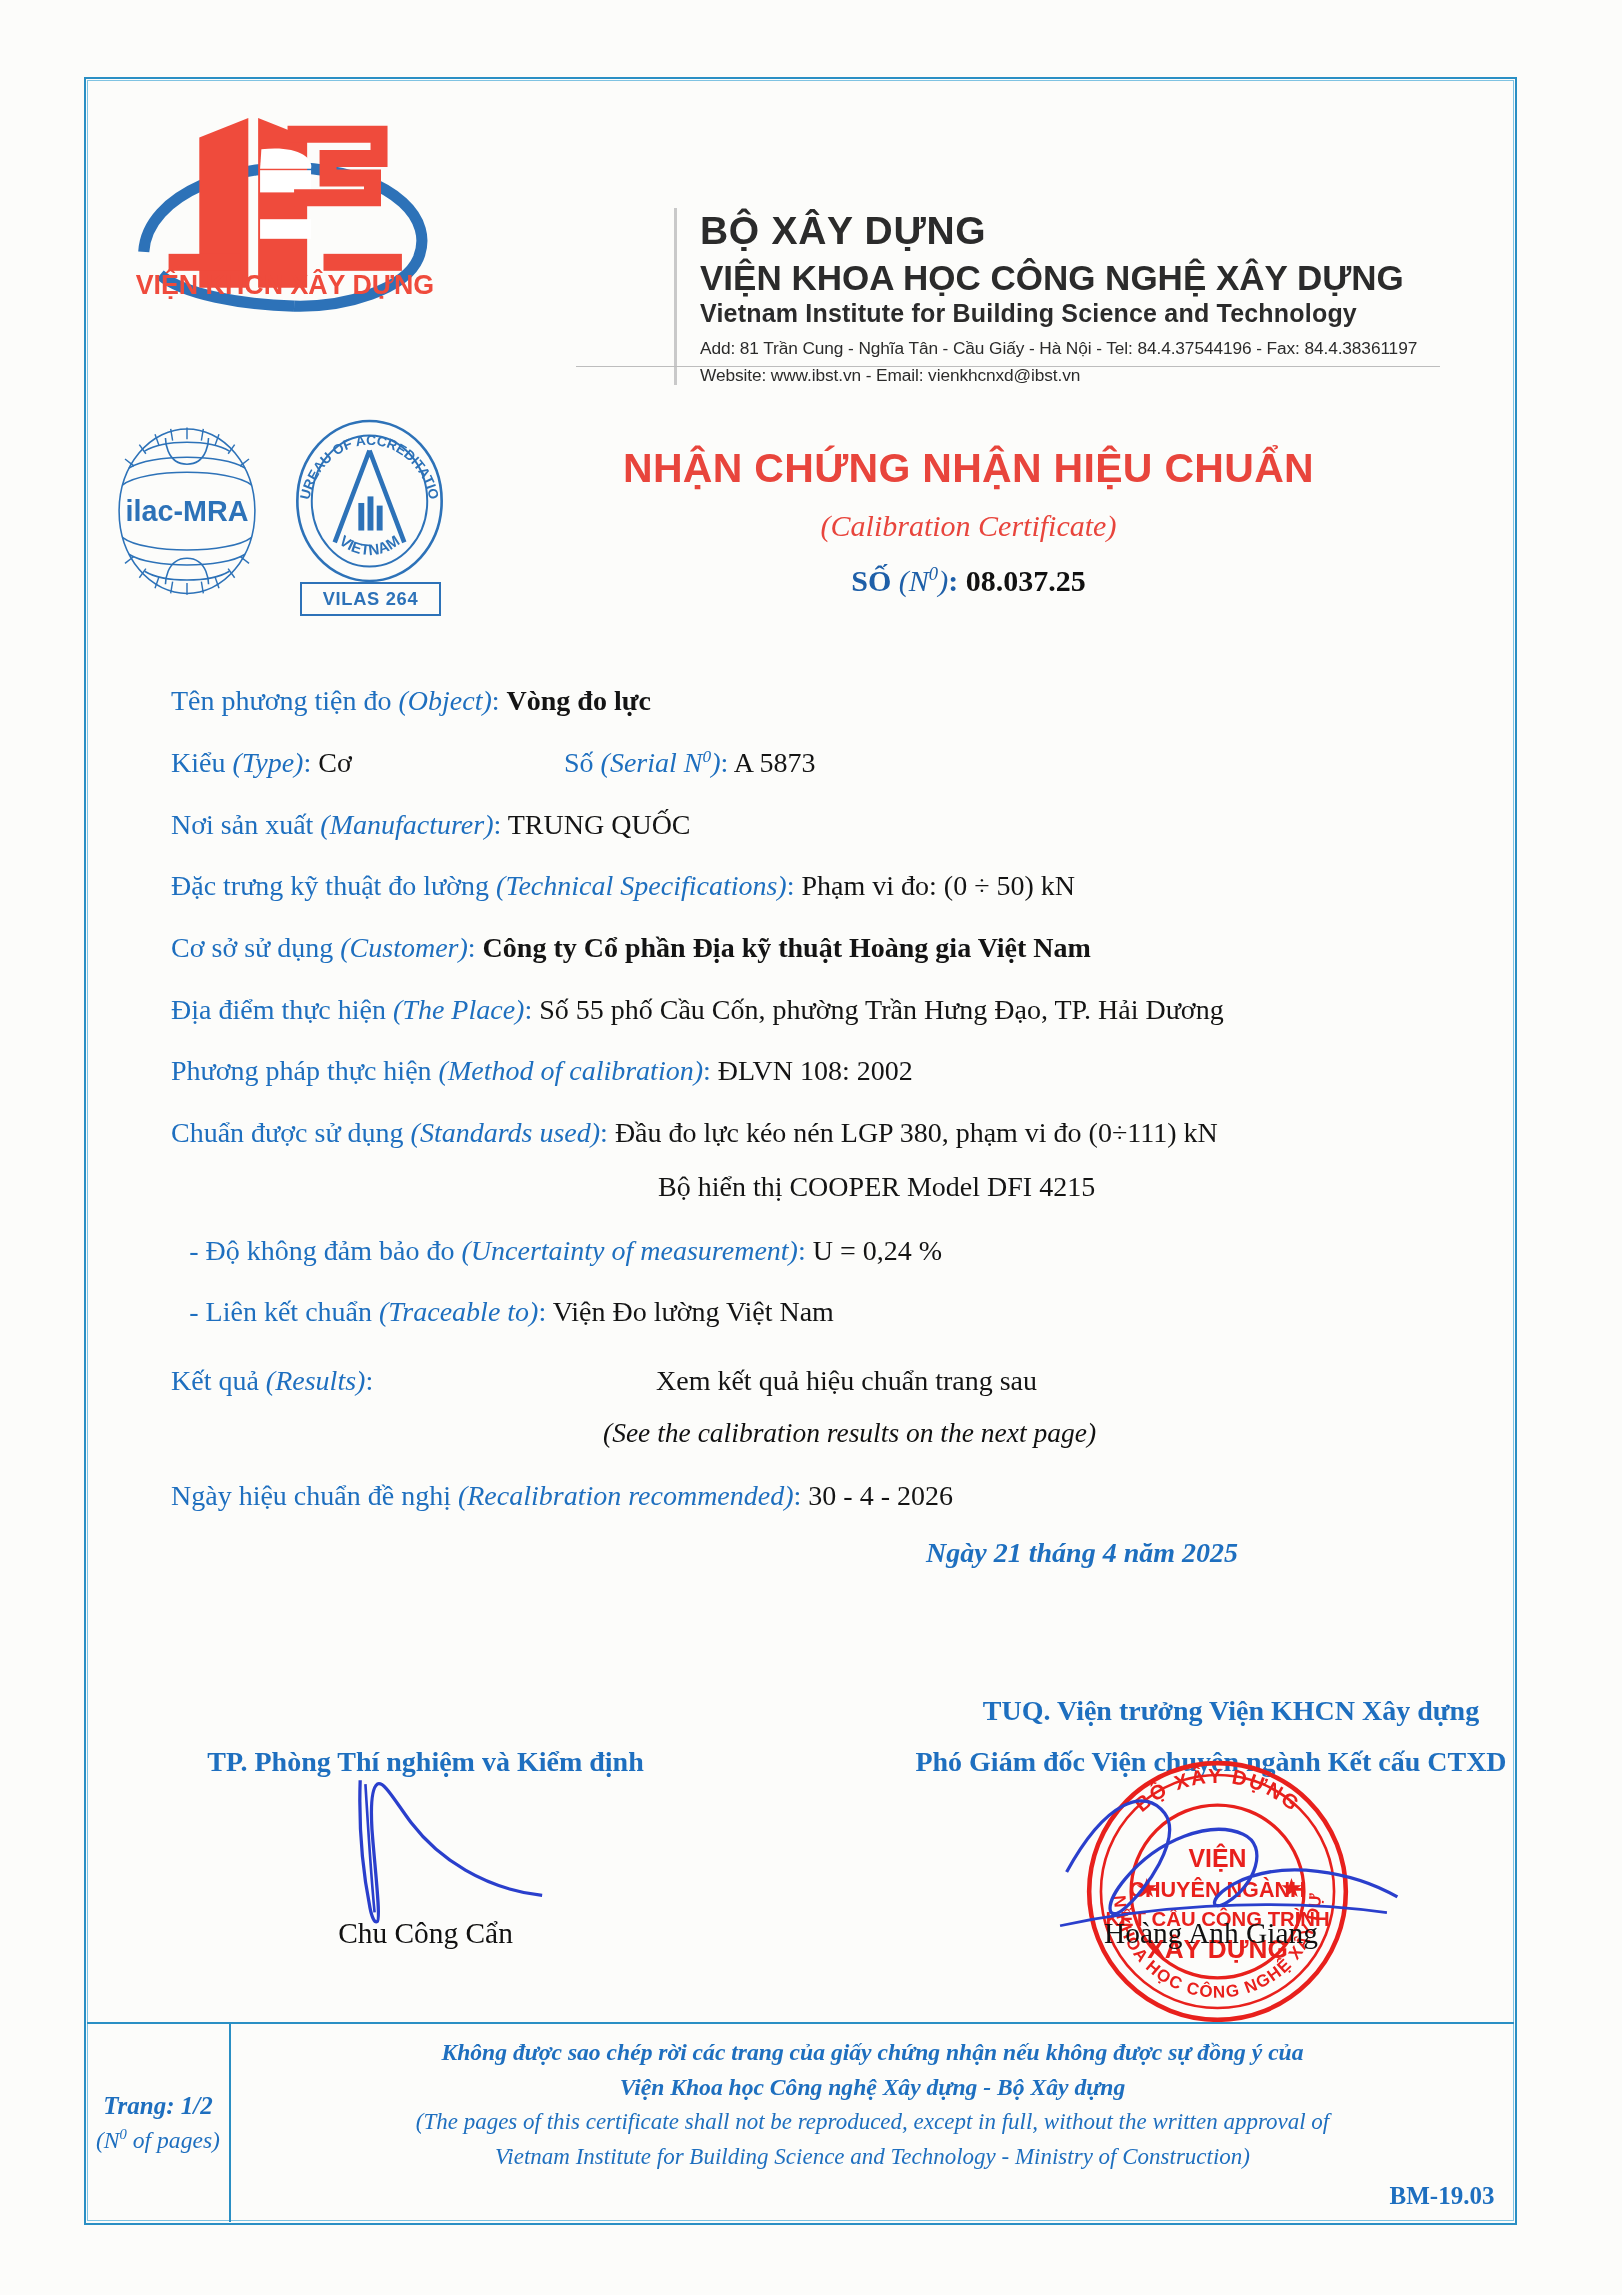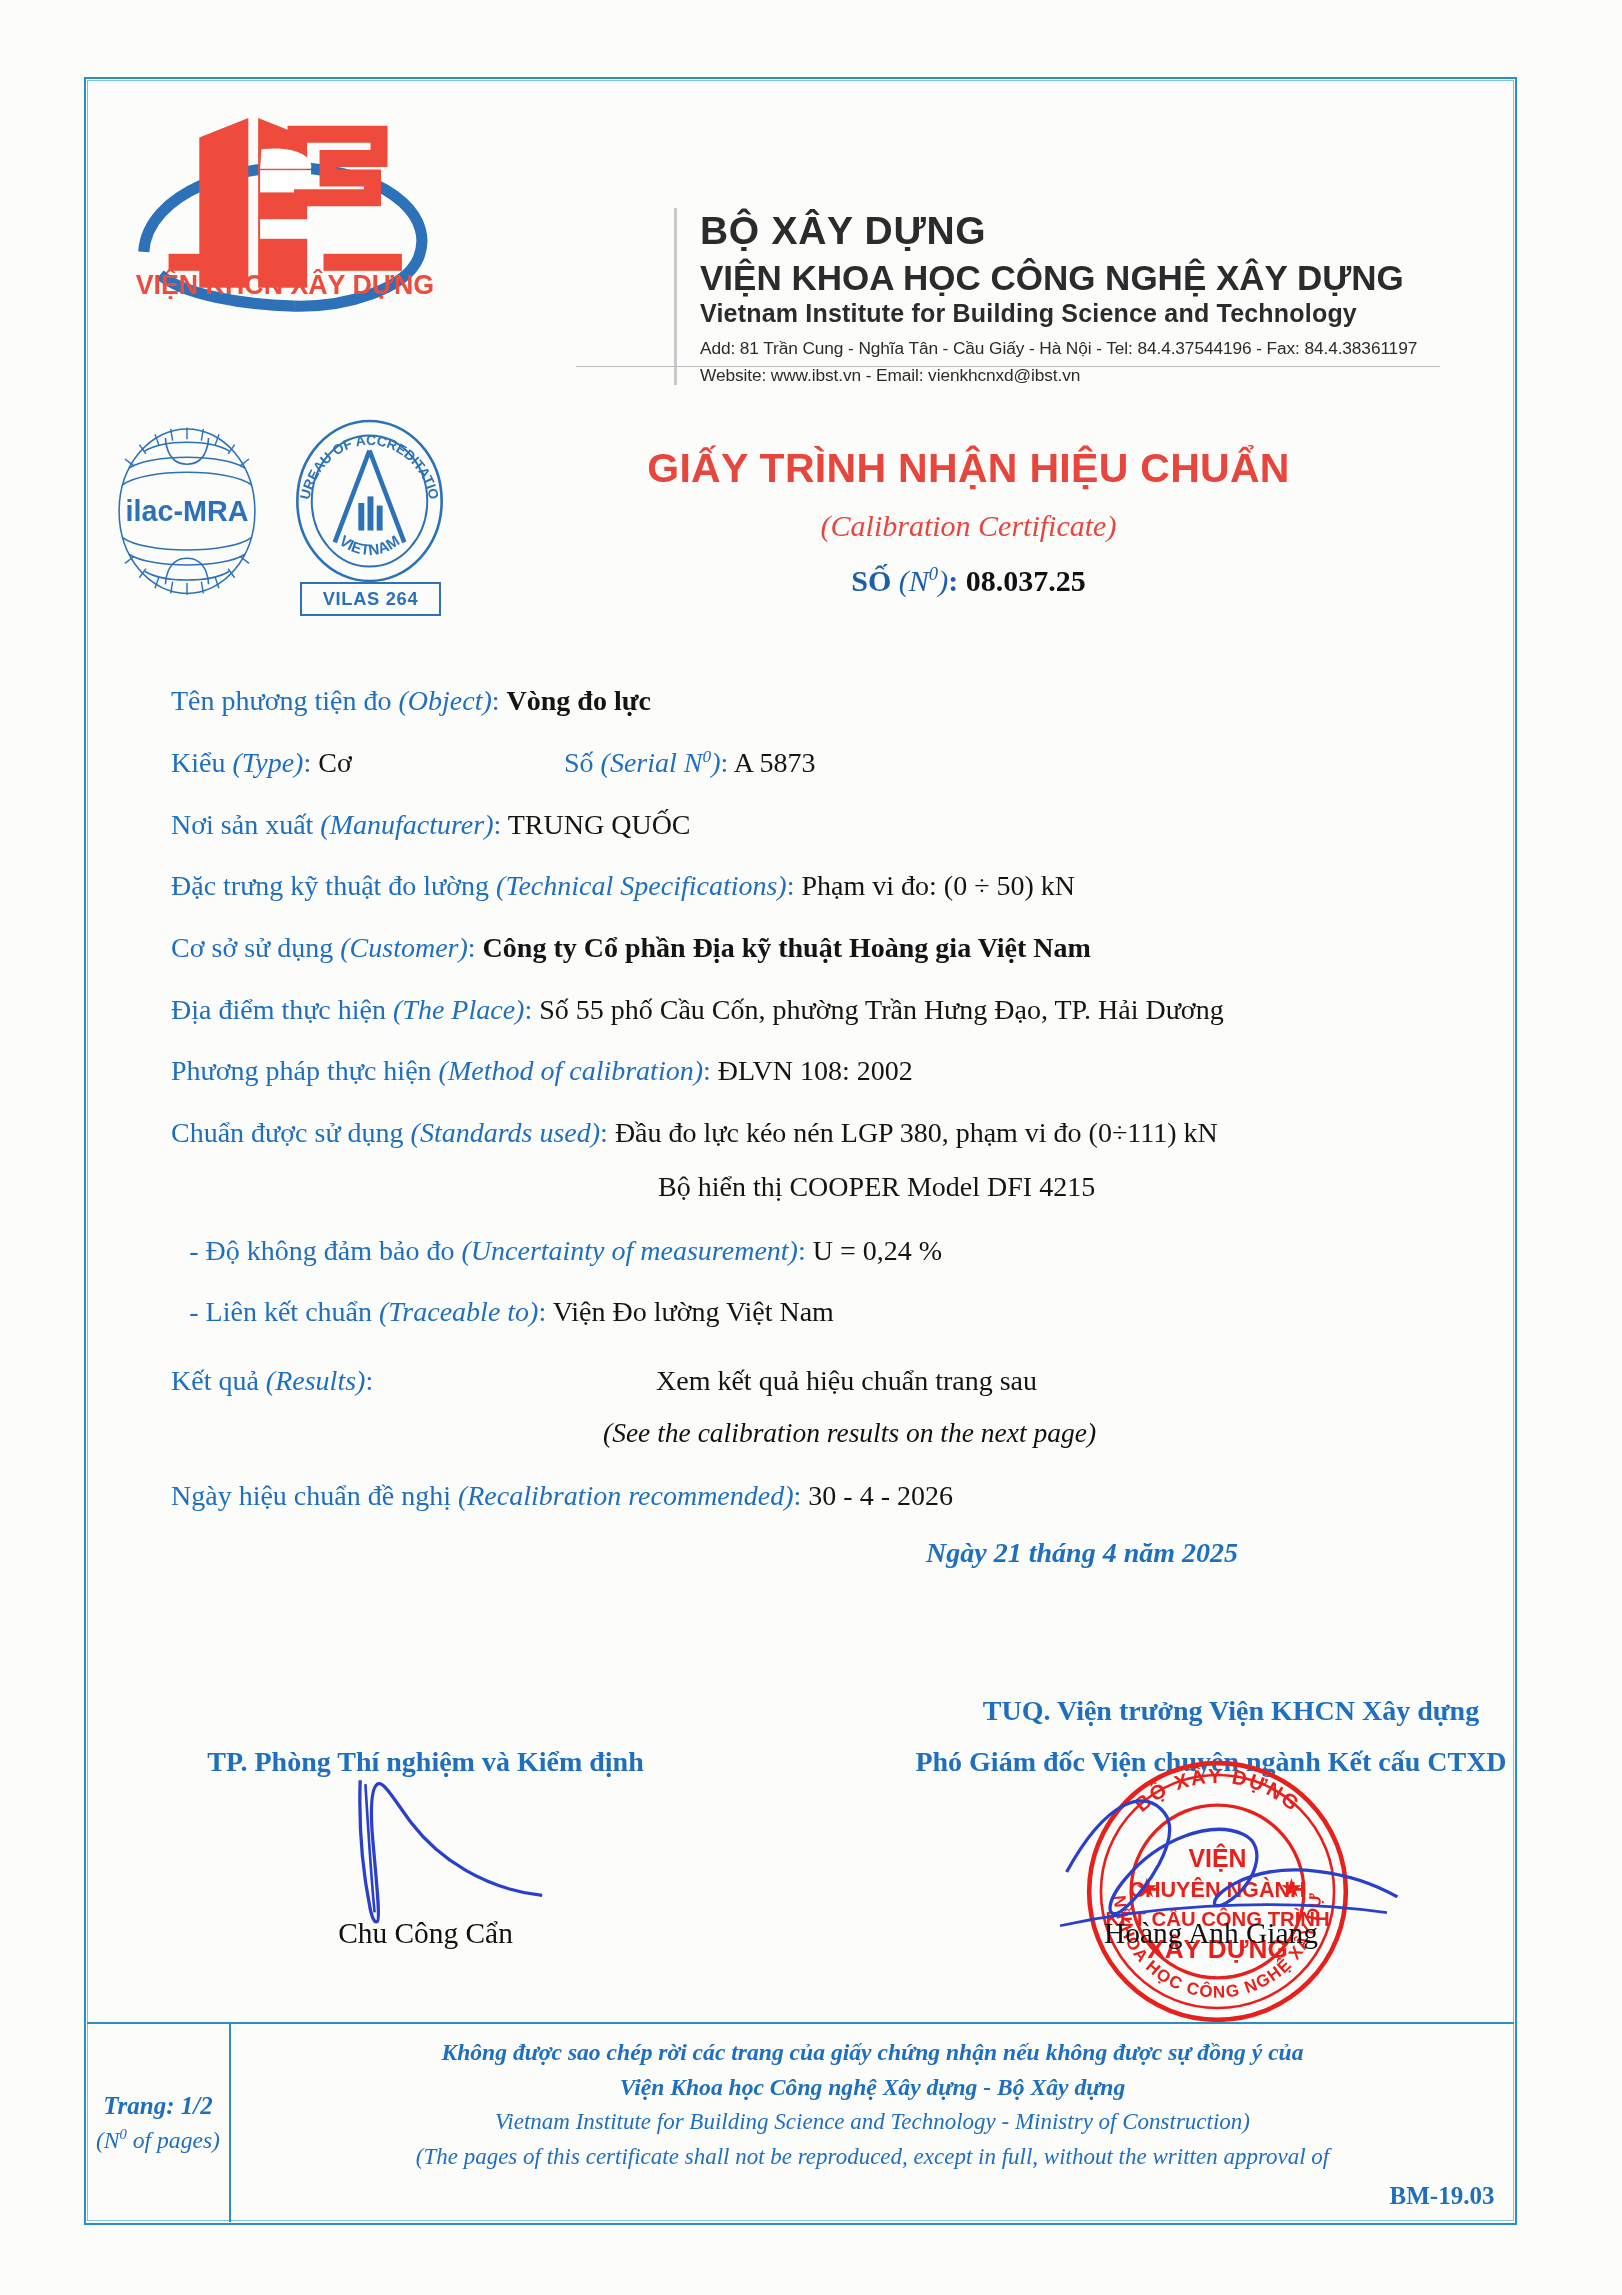"GIẤY TRÌNH NHẬN HIỆU CHUẨN" div.t-main { text: GIẤY TRÌNH -> NHẬN CHỨNG }
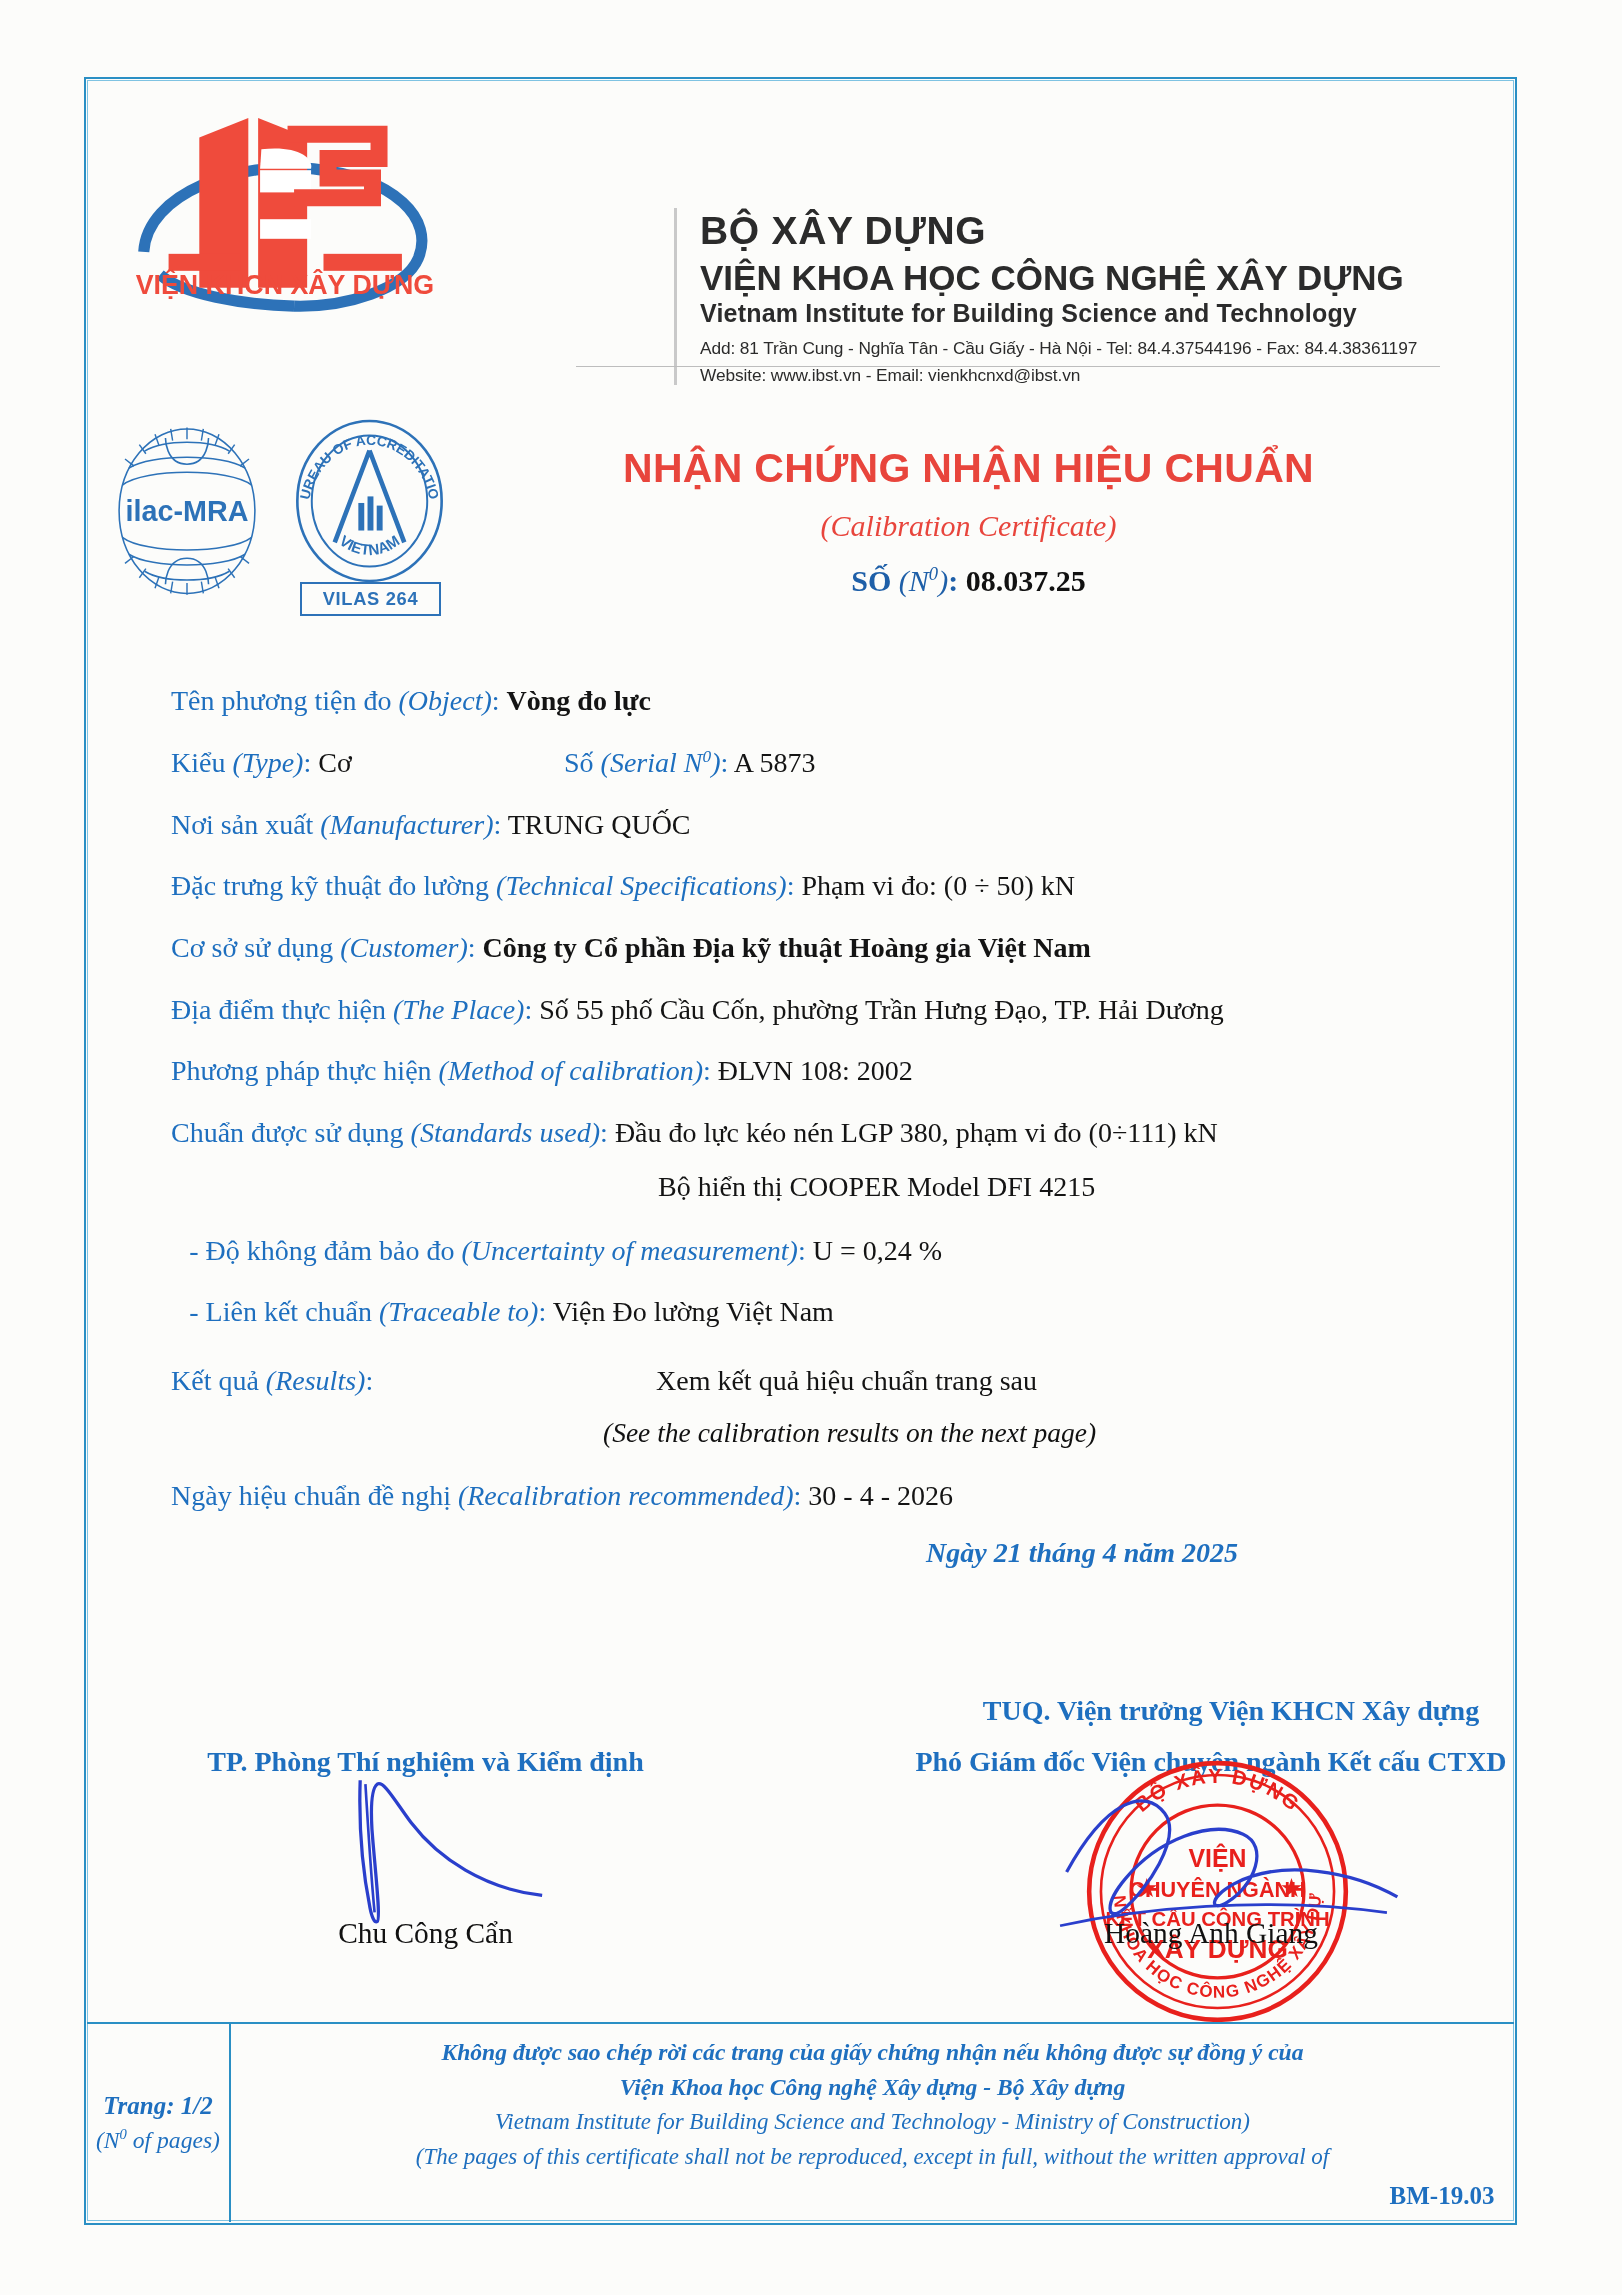"Vietnam Institute for Building Science and Technology -" div.fr-en { order: before "(The pages of this certificate" -> after "(The pages of this certificate" }
